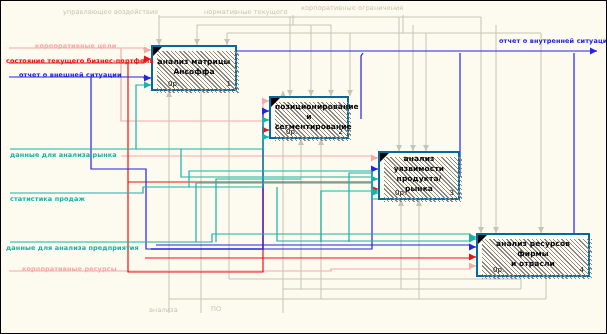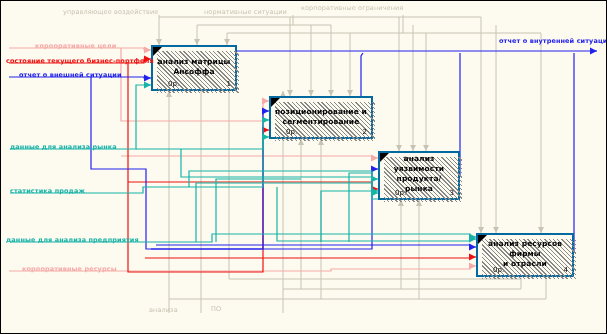"нормативные ситуации" span.lbl { text: ситуации -> текущего }
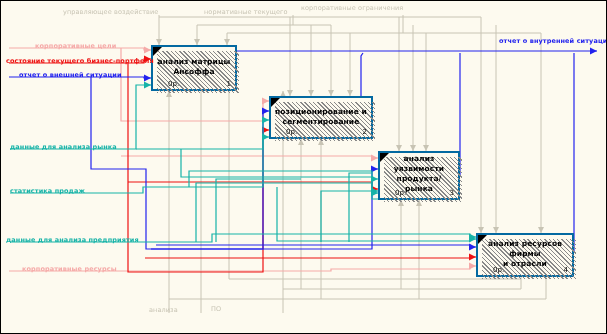"позиционирование и" div.box { width: 104px -> 80px }
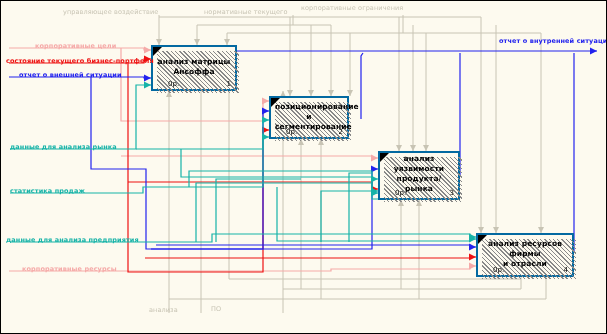"данные для анализа рынка" .lbl.teal { margin-top: none -> 8px }
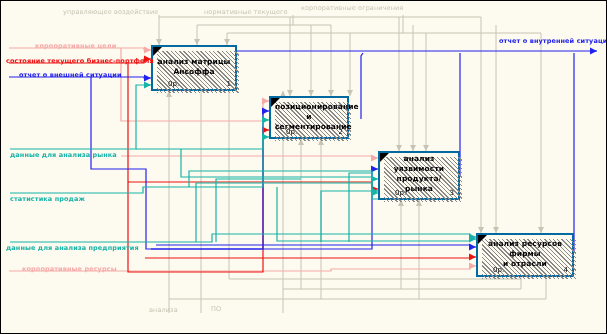"анализ ресурсов фирмы" div.box { width: 98px -> 114px }
